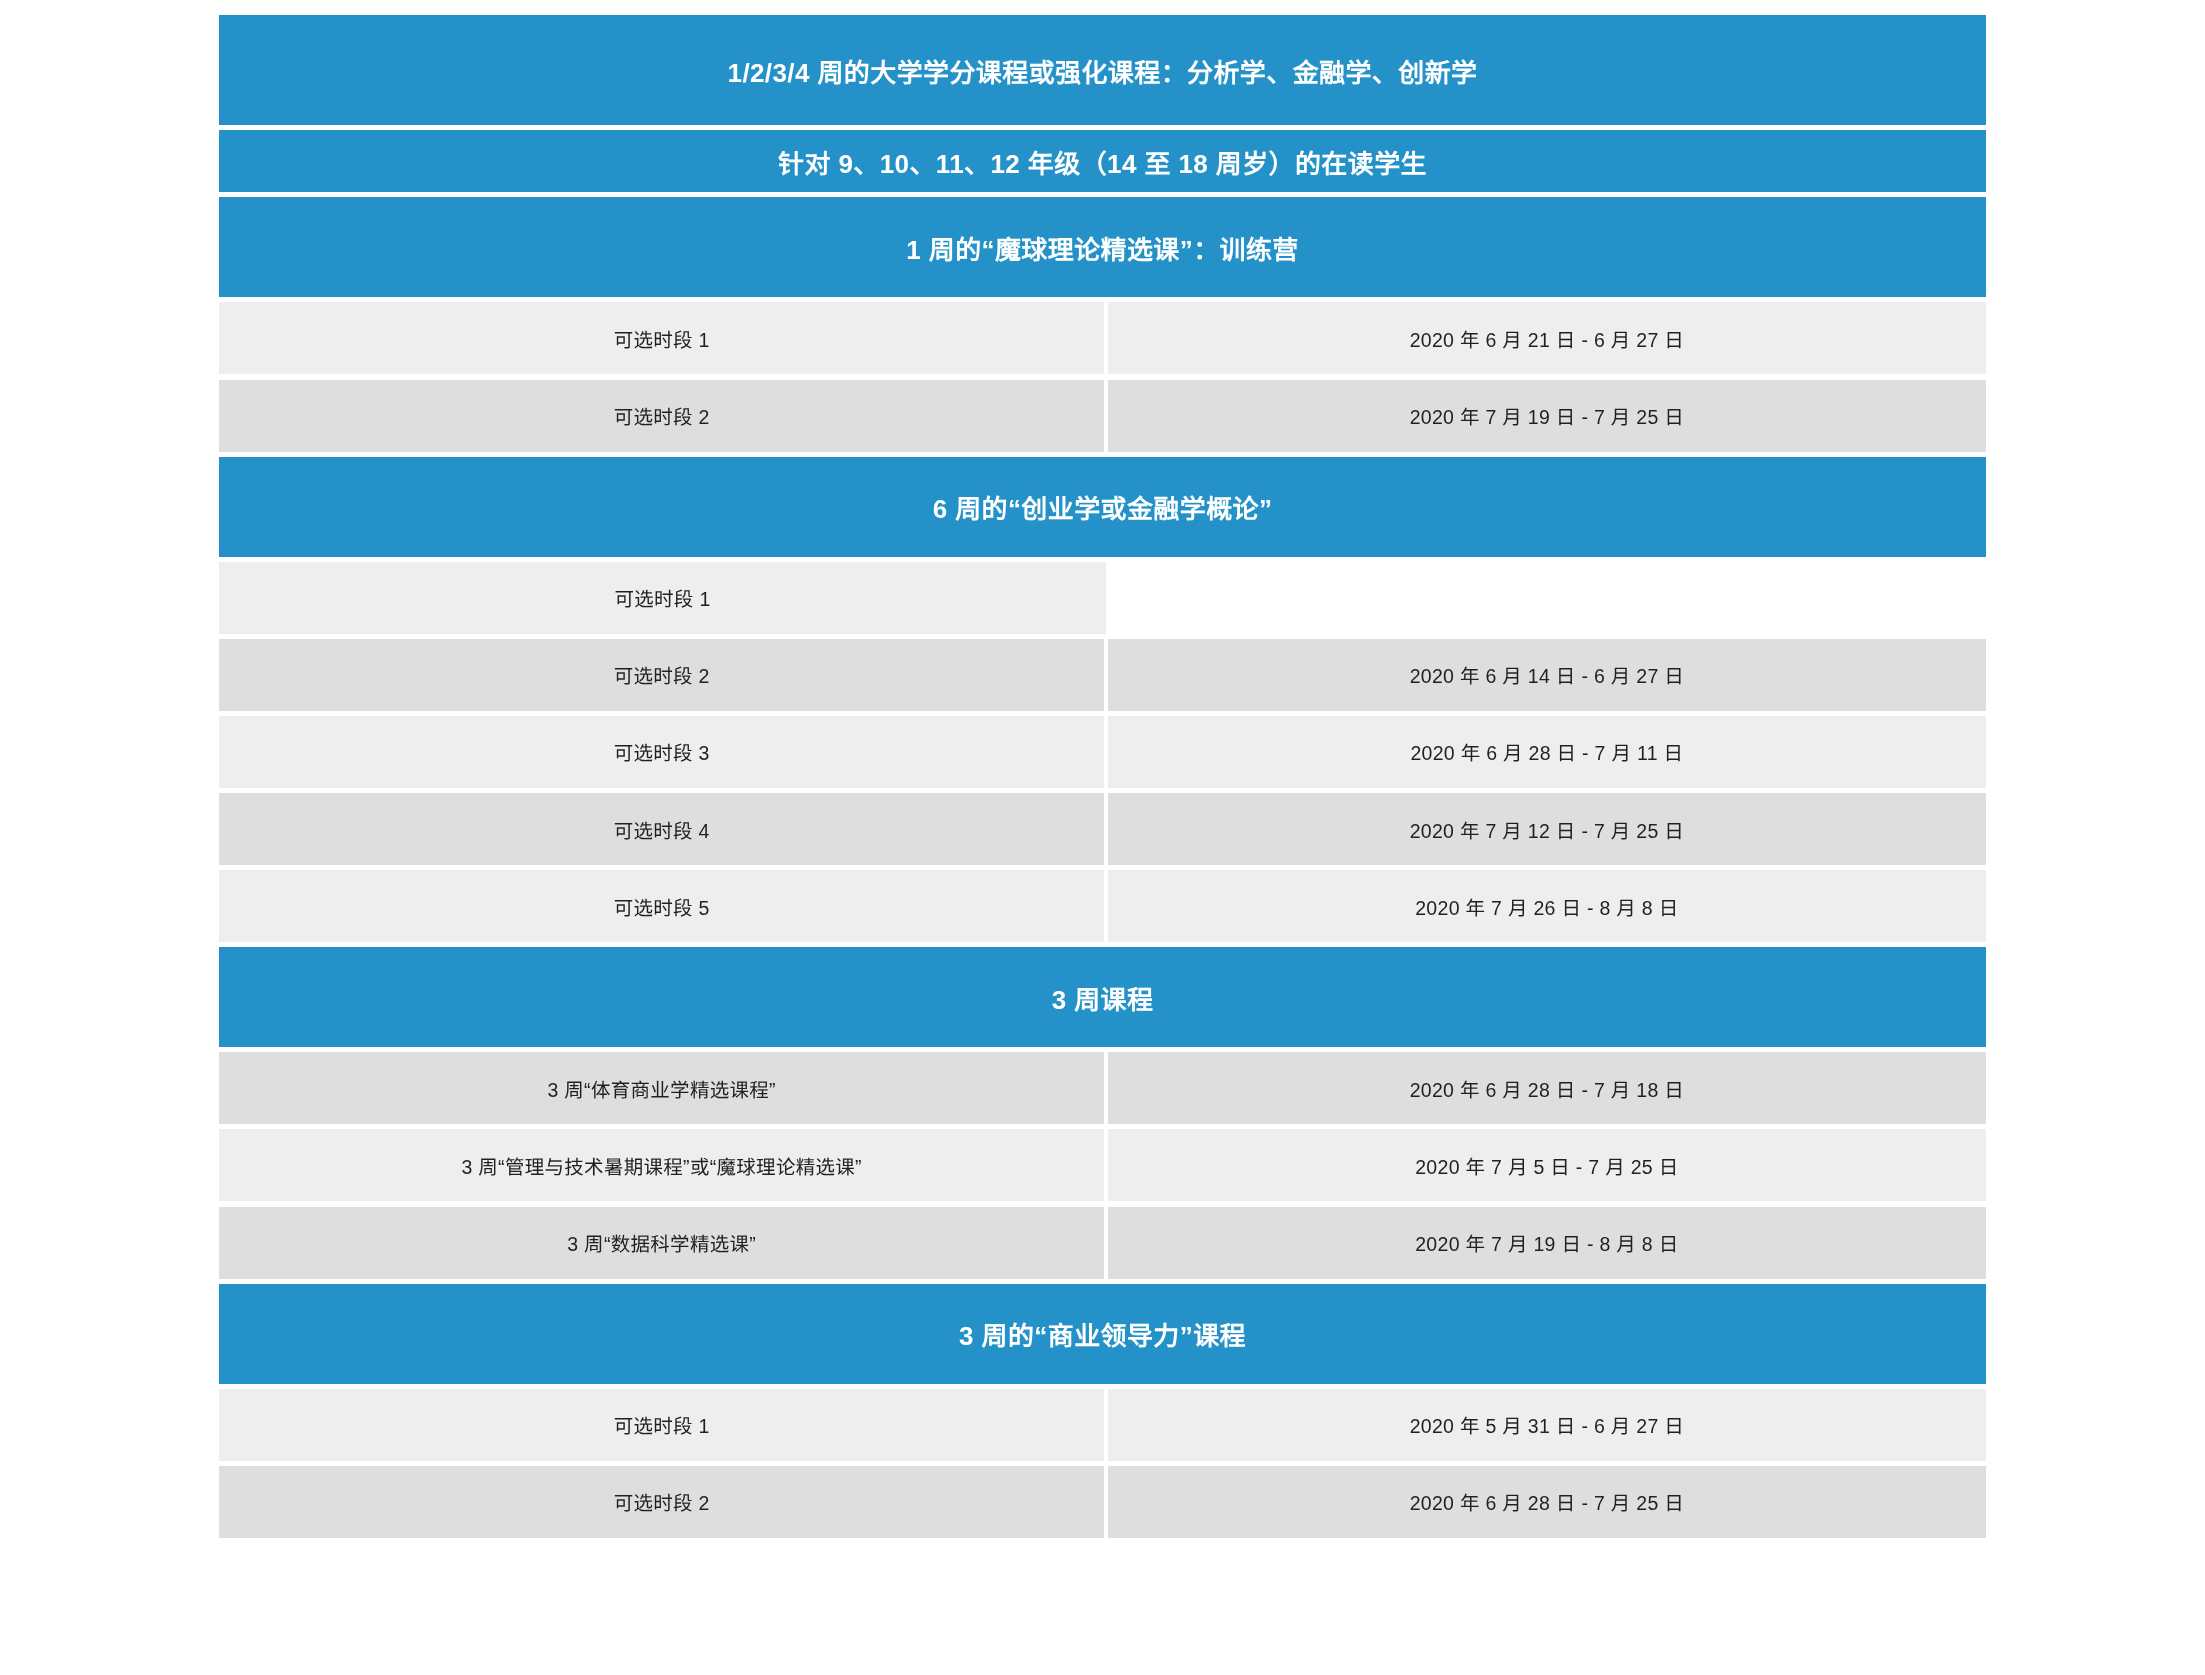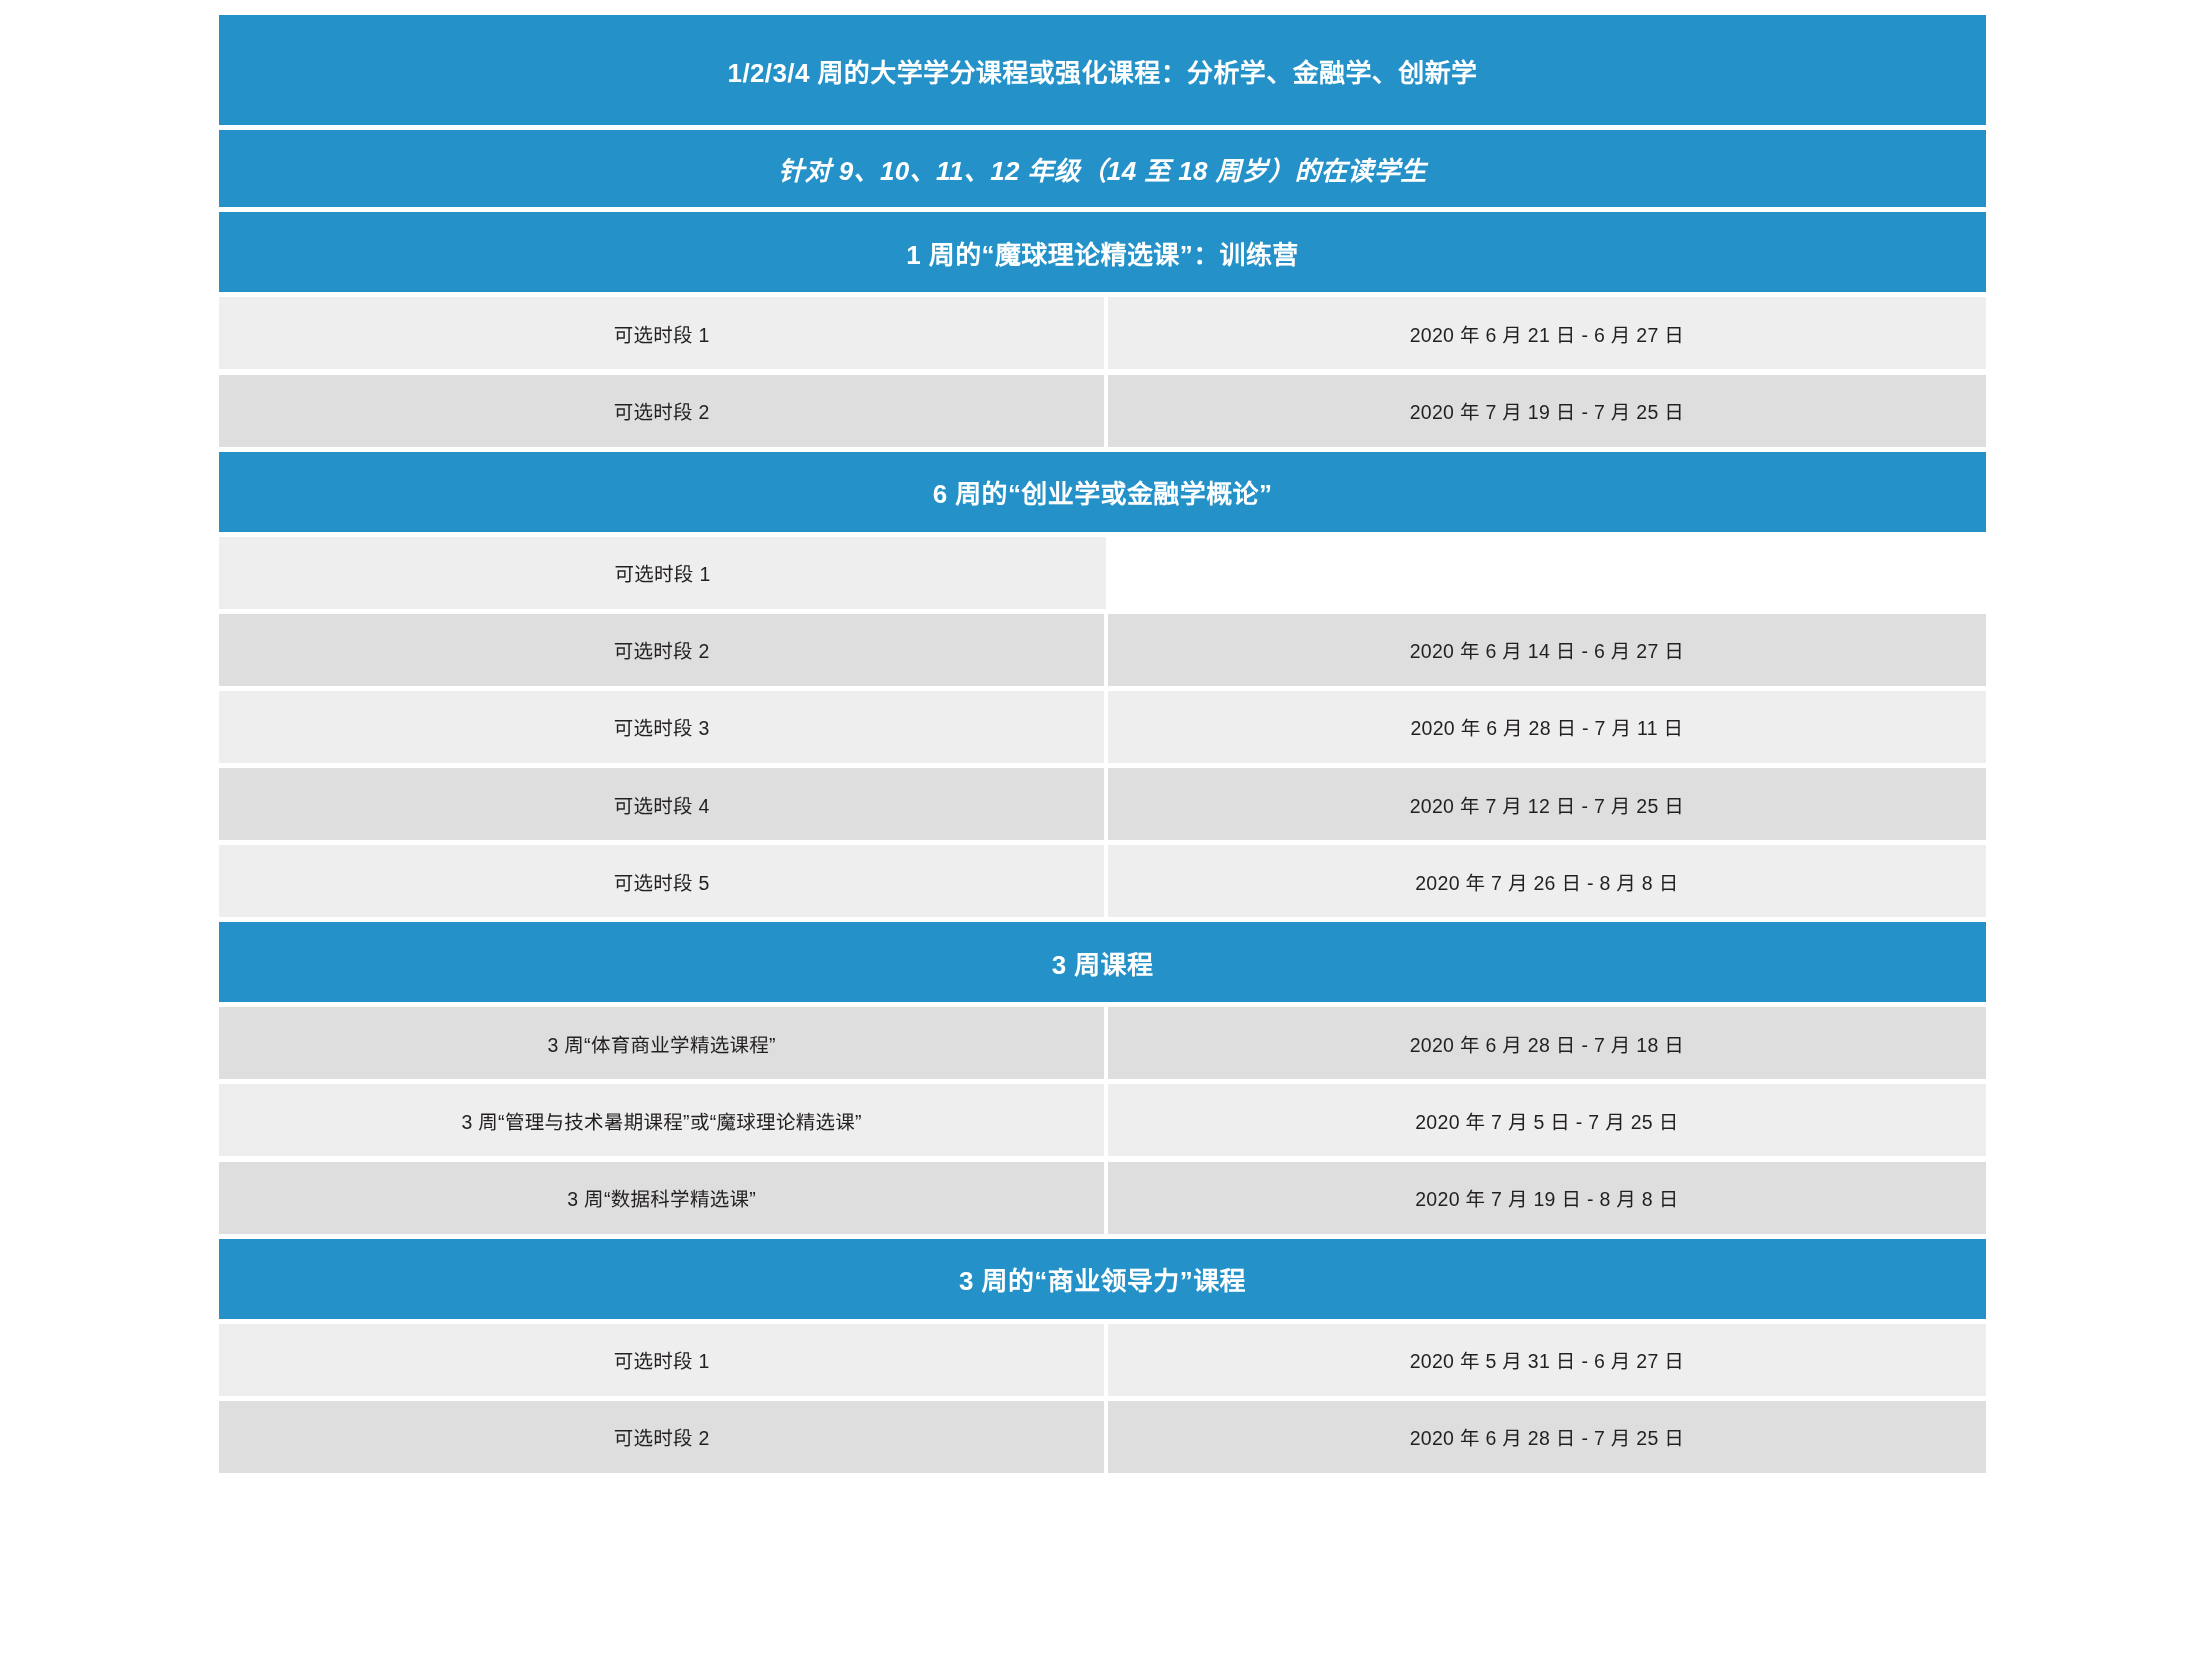"针对 9、10、11、12 年级（14 至 18" .band-sub { font-style: italic -> none; height: 77px -> 62px }
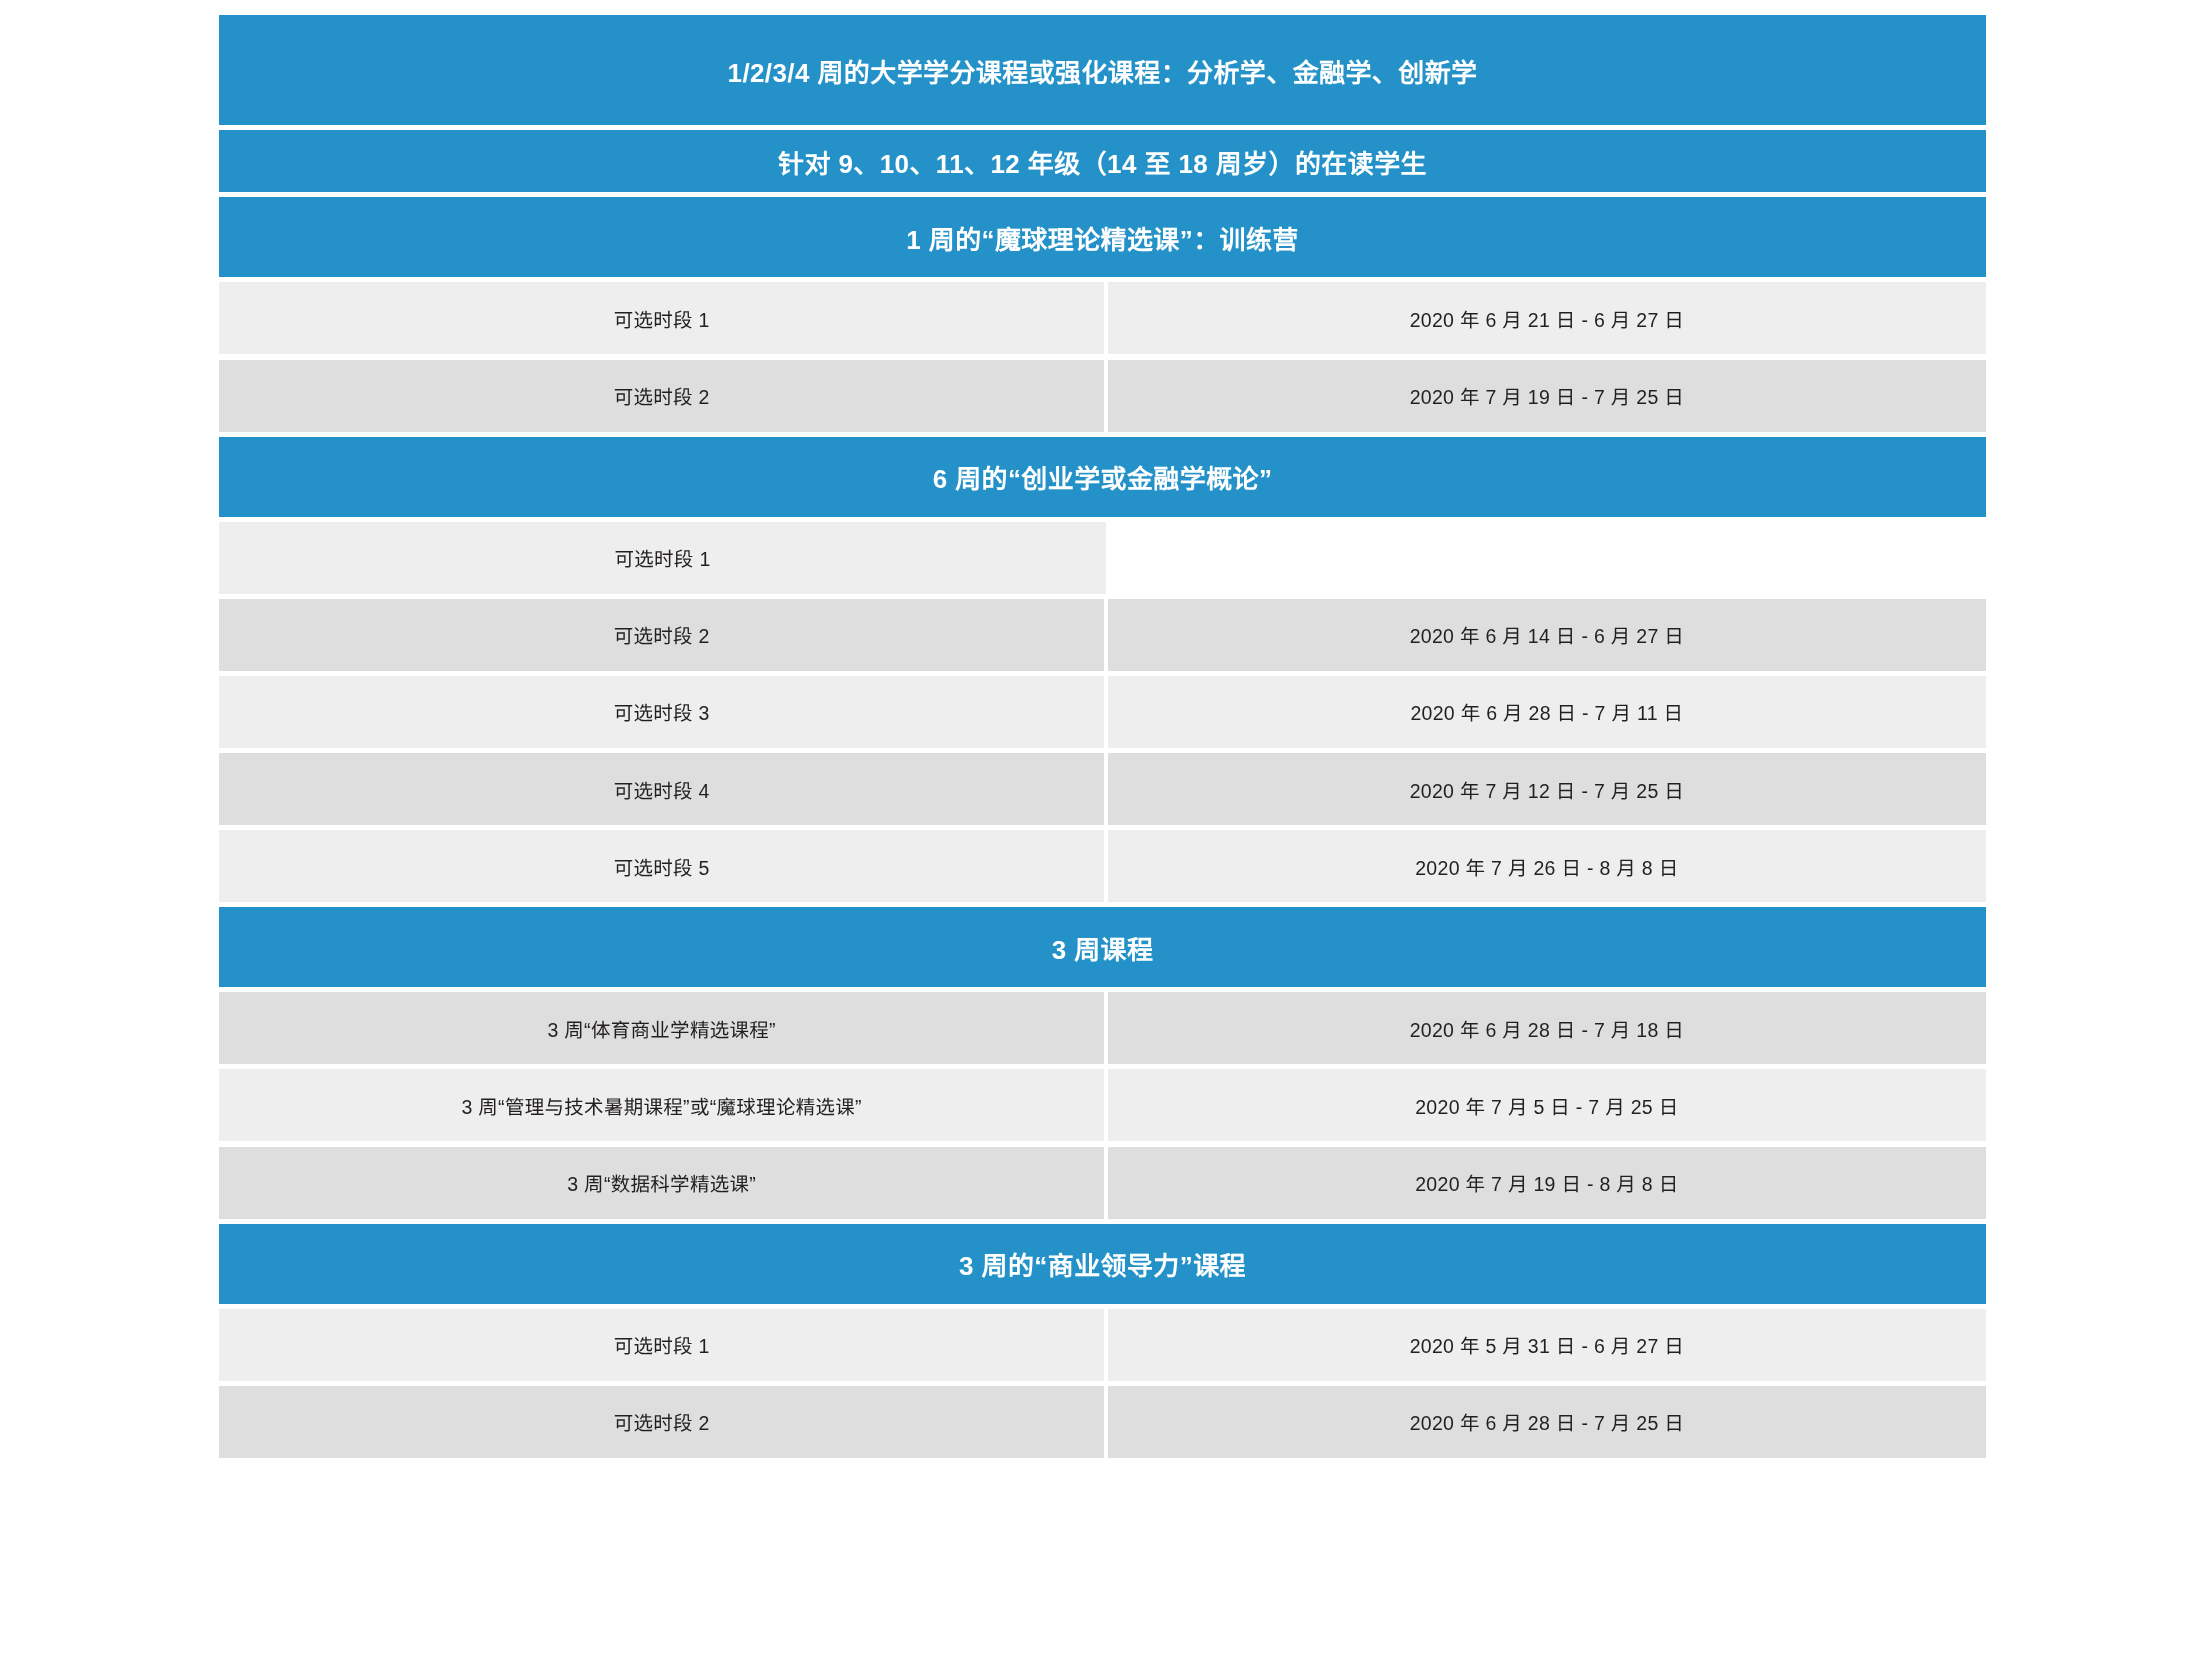"1 周的“魔球理论精选课”：训练营" .band-section { height: 80px -> 100px }
